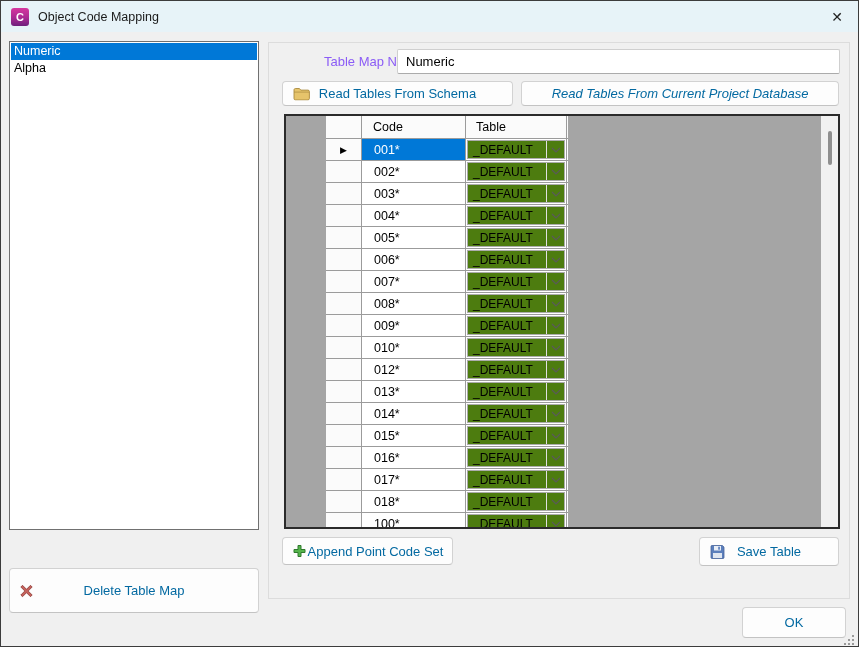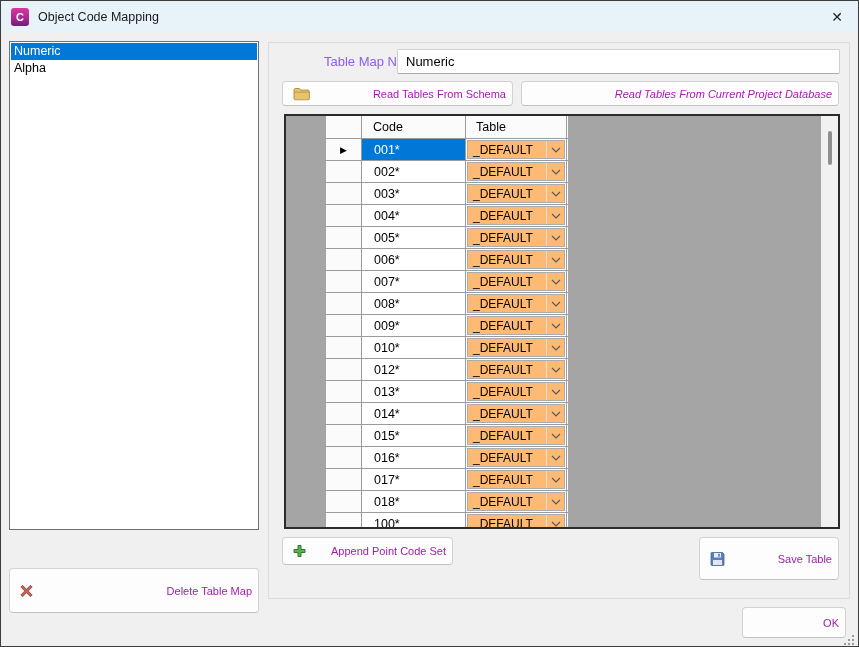"Read Tables From Schema" .btn { color: #a21caf -> #0369a1; font-size: 11px -> 13px; justify-content: flex-end -> center }
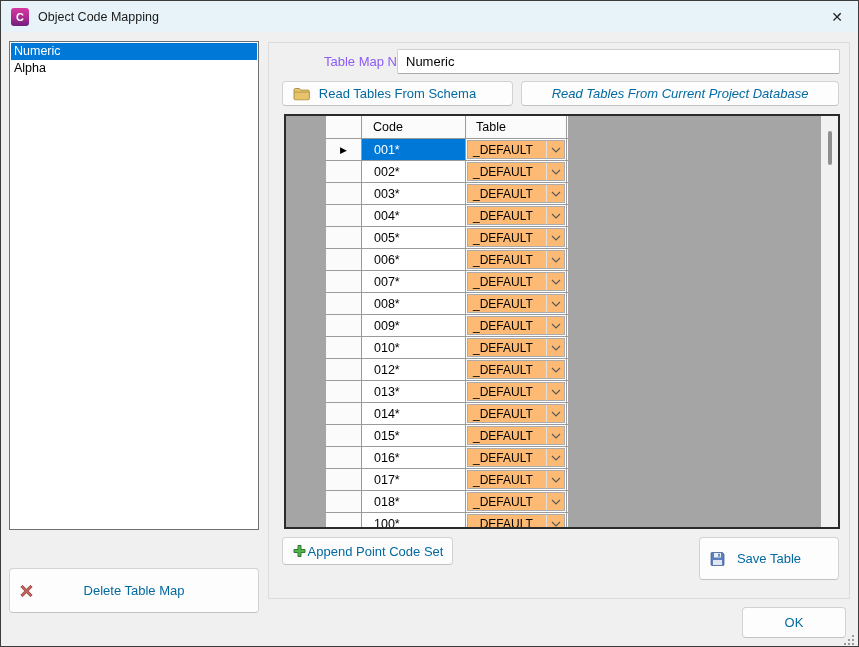"_DEFAULT" .combo { background: #fdba74 -> #4d7c0f }
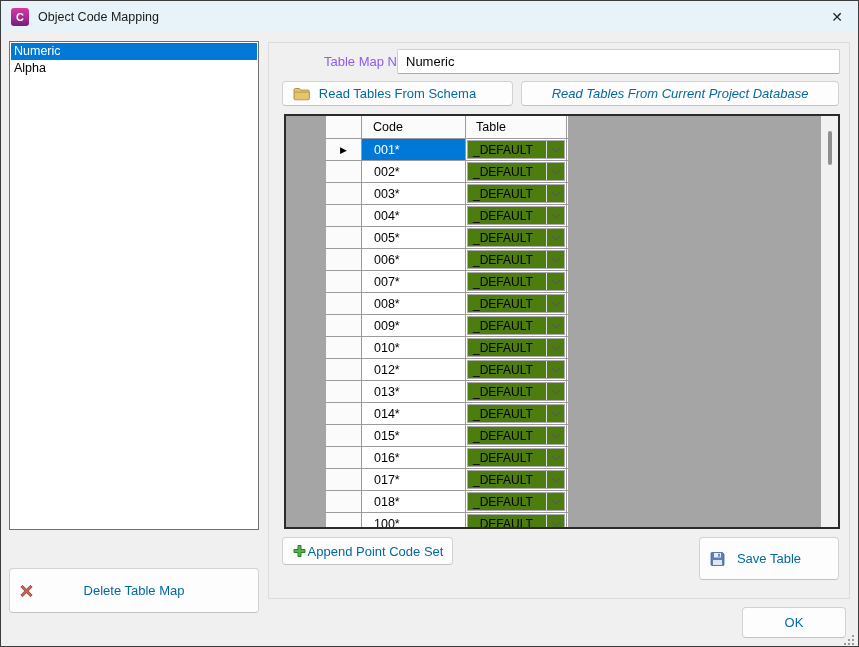"Save Table" .btn-save { height: 43px -> 29px }
